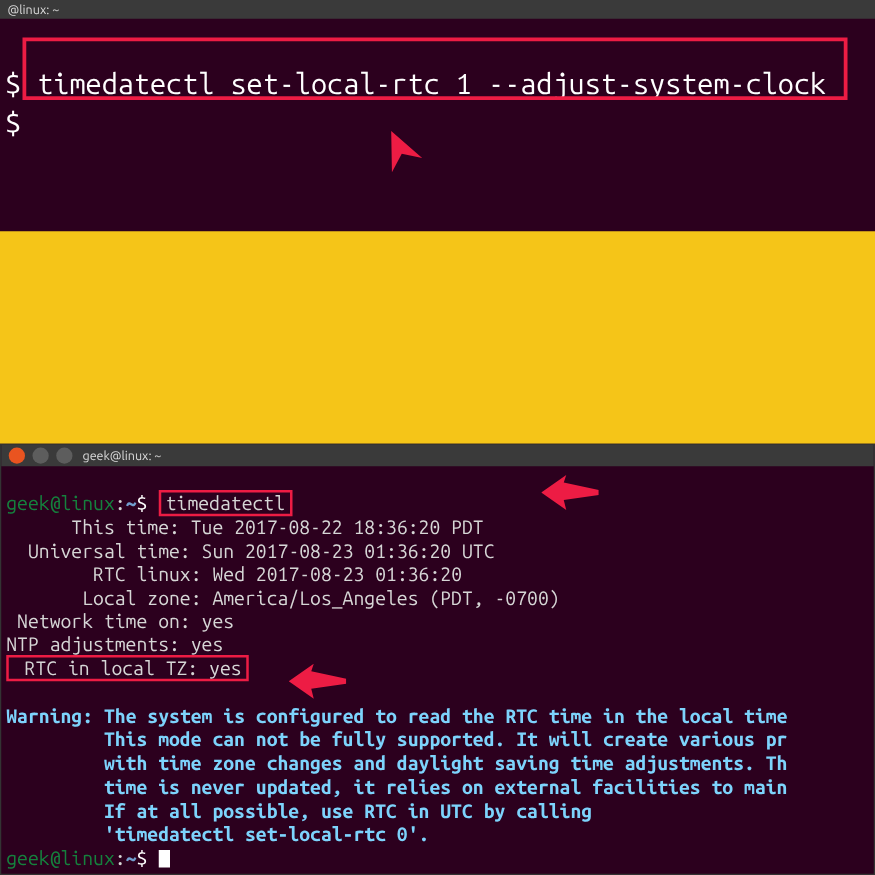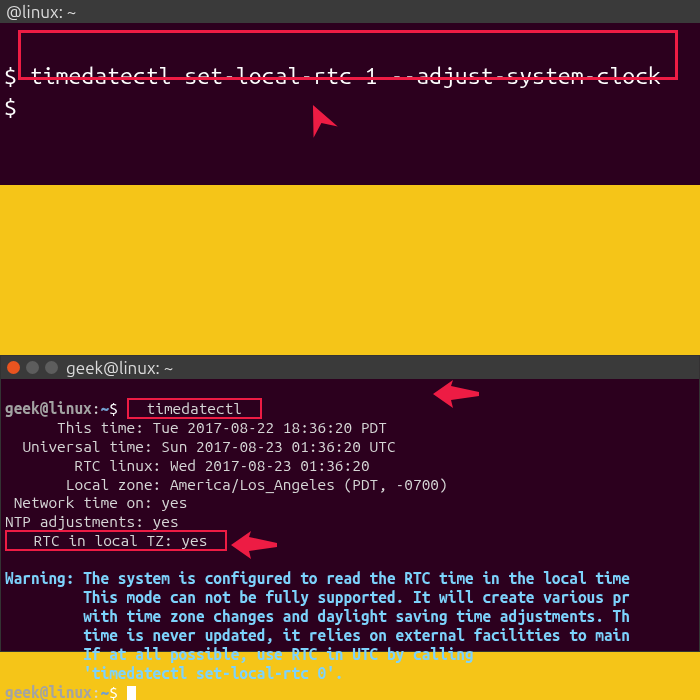"@linux: ~" .titlebar { font-size: 17px -> 10px }
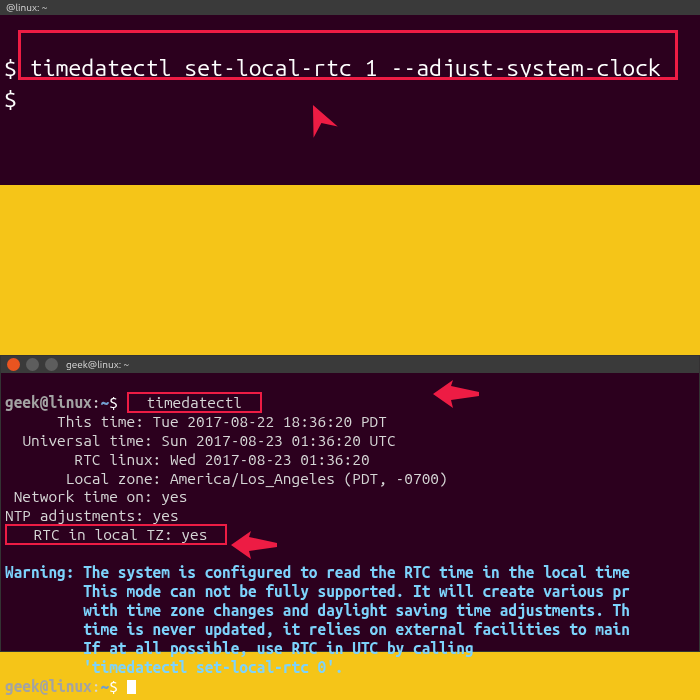"geek@linux: ~" #botterm { height: 297px -> 345px }
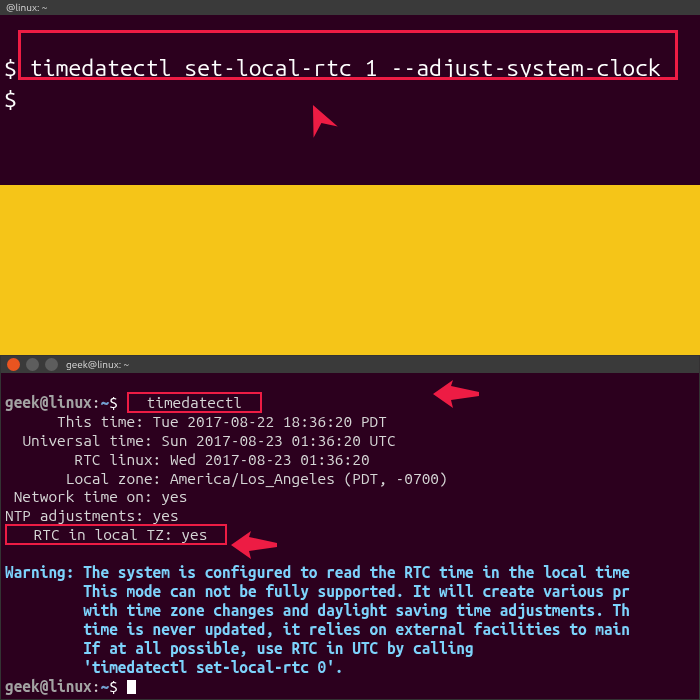"geek@linux" .user { color: #a3a3a3 -> #15803d; font-weight: bold -> normal }
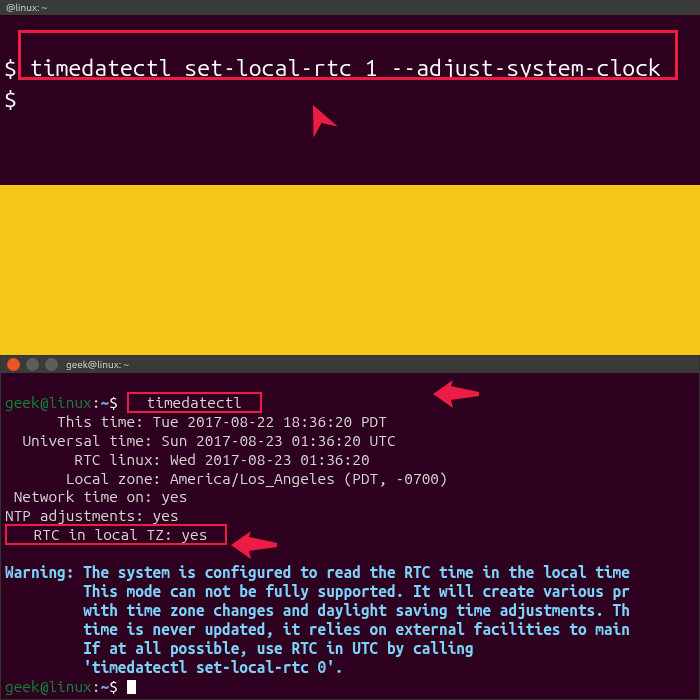"timedatectl" .hl-inline { padding: 0 18px -> 0 4px }
